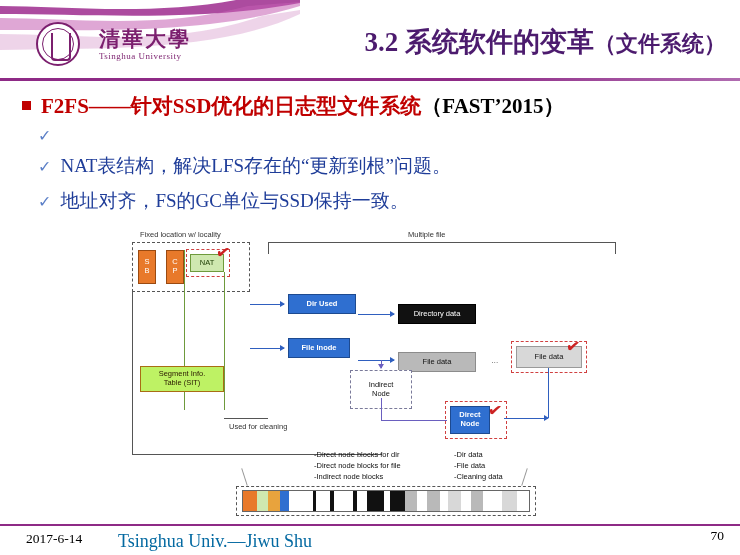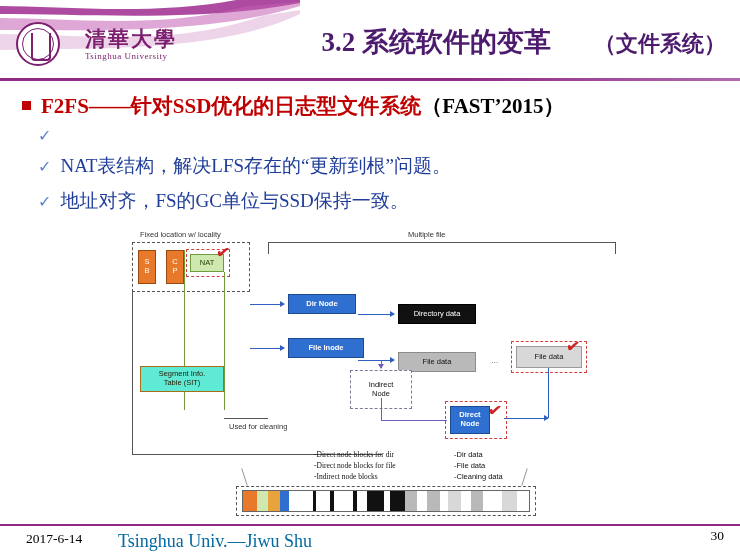"清華大學" .logo { gap: 25px -> 19px; left: 16px -> 36px }
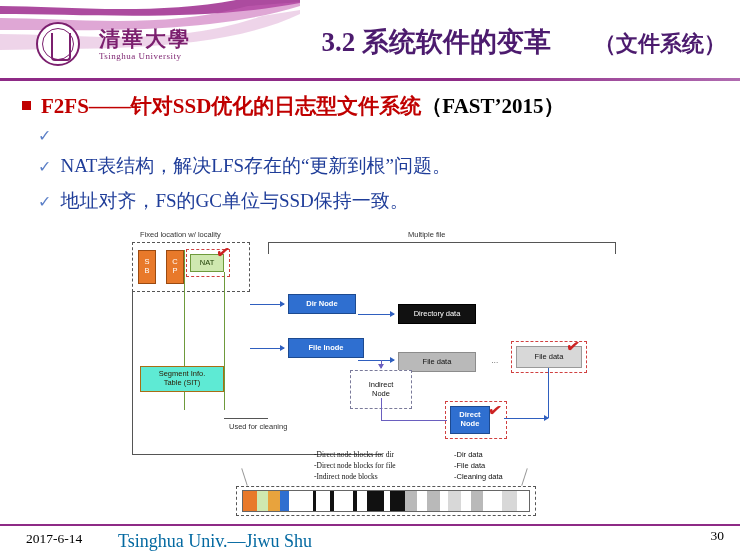"（文件系统）" .header-title .sub { margin-left: 43px -> none }
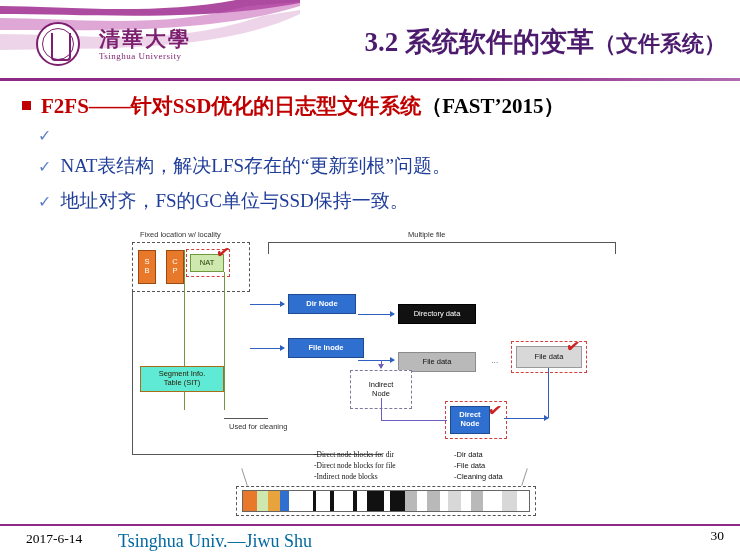"Dir Node" div.box { text: Node -> Used }
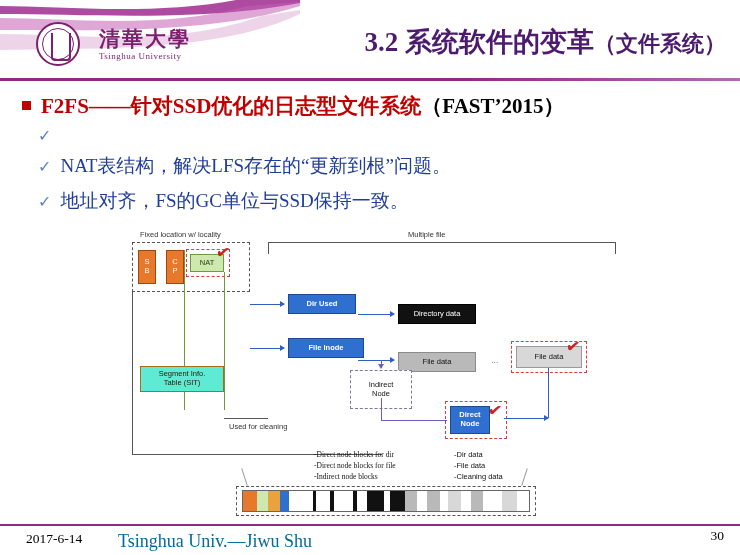"File Inode" div.box { width: 76px -> 62px }
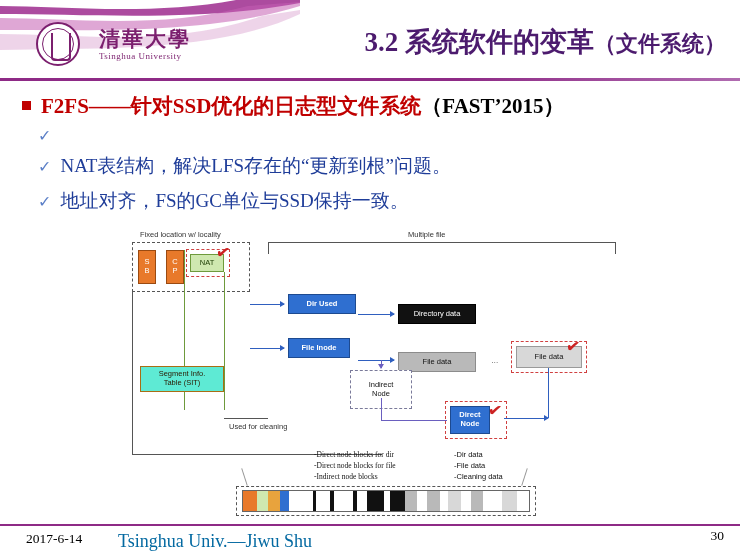"Segment Info." .b-amber { background: #5eead4 -> #bef264 }
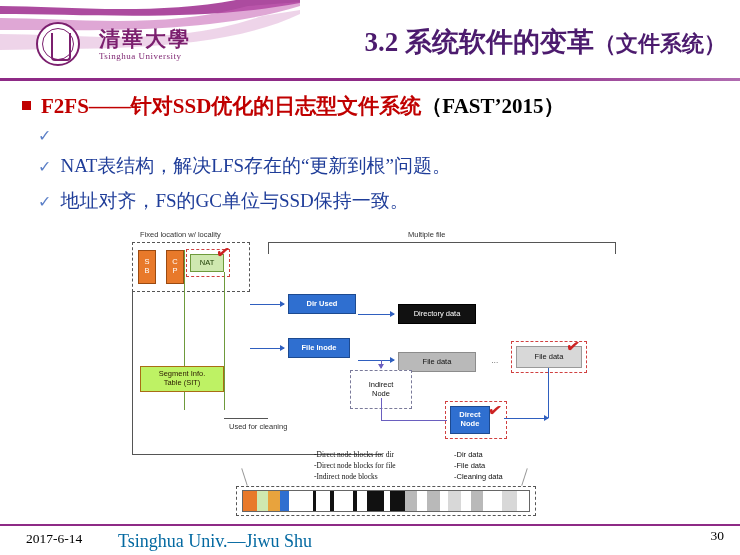"-Direct node blocks for dir" div.legend { font-family: Liberation Serif, serif -> none }
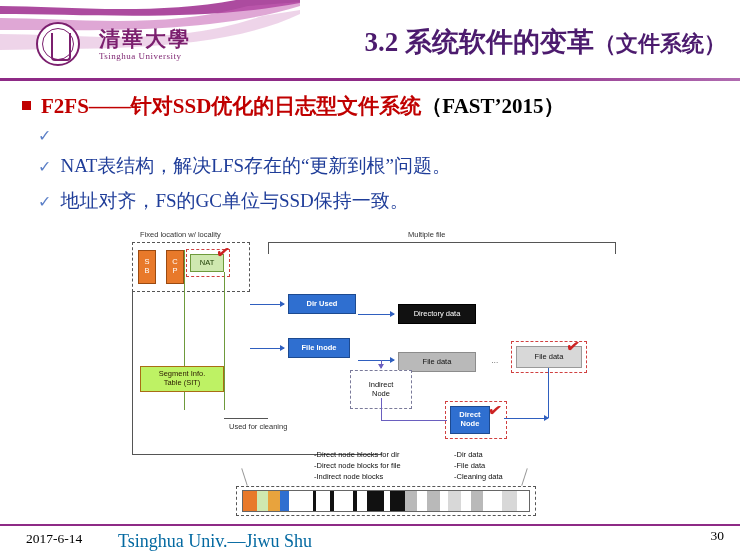"30" div.footer-page { text: 30 -> 70 }
